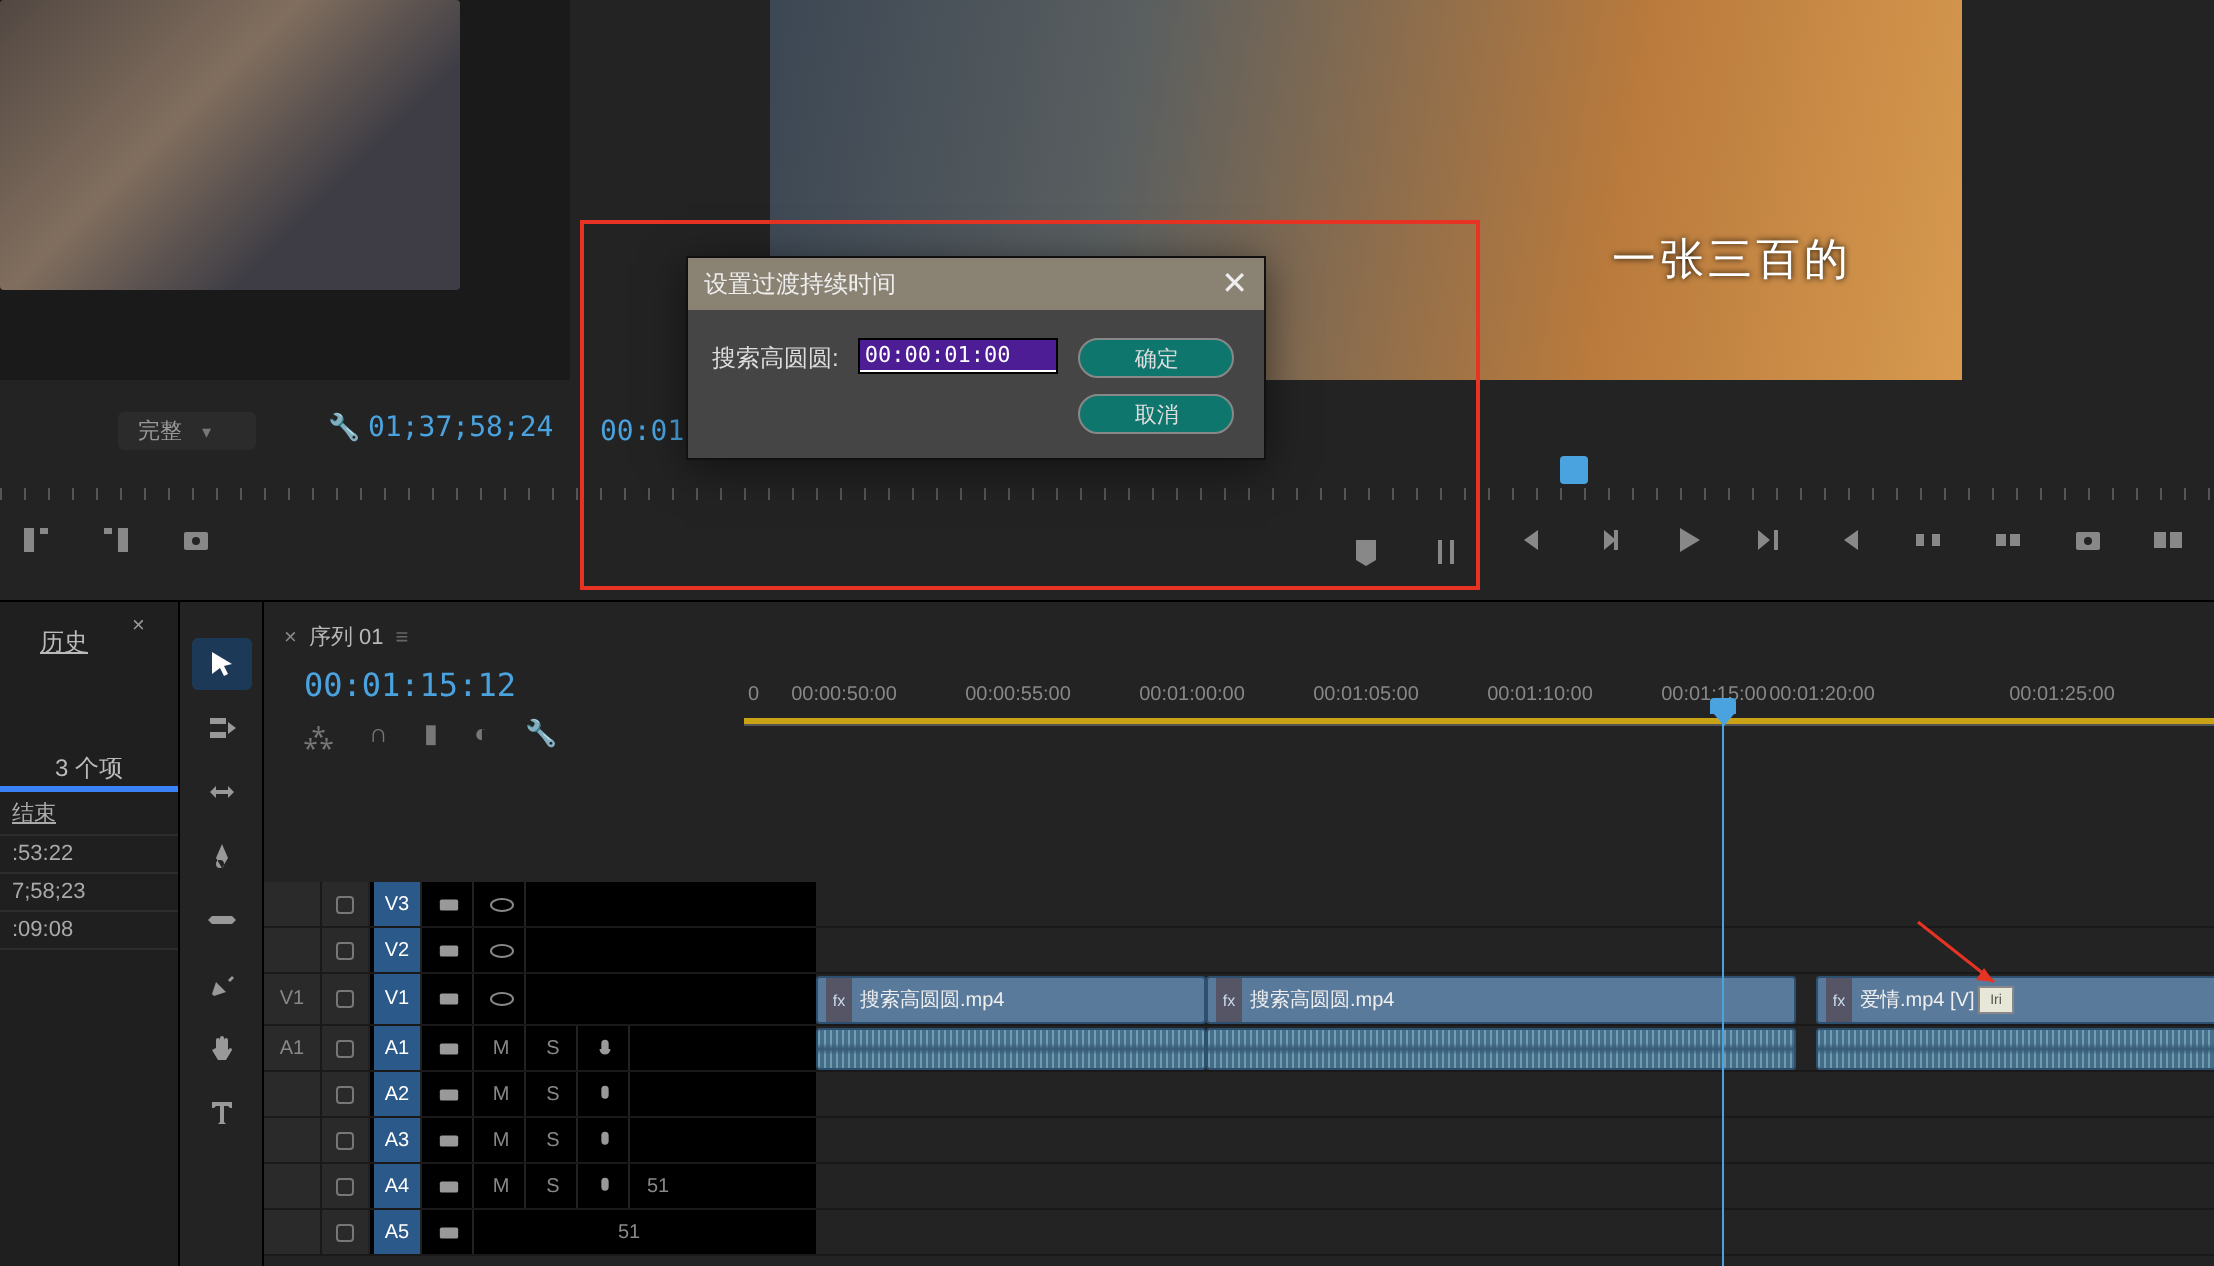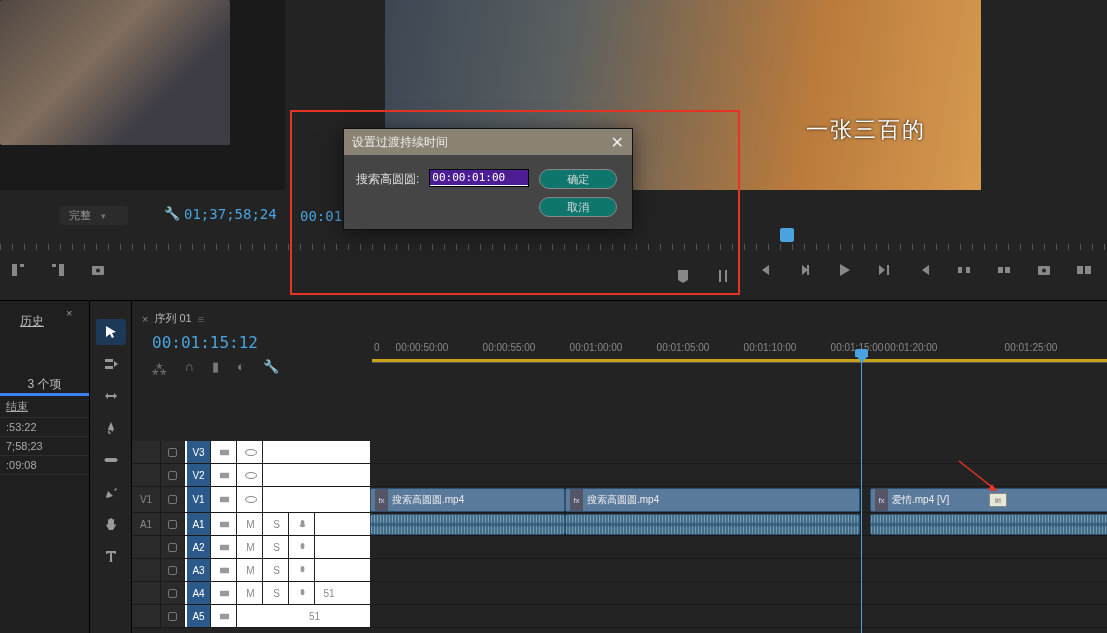"V3" .hdr { background: #ffffff -> #000000; width: 210px -> 248px }
